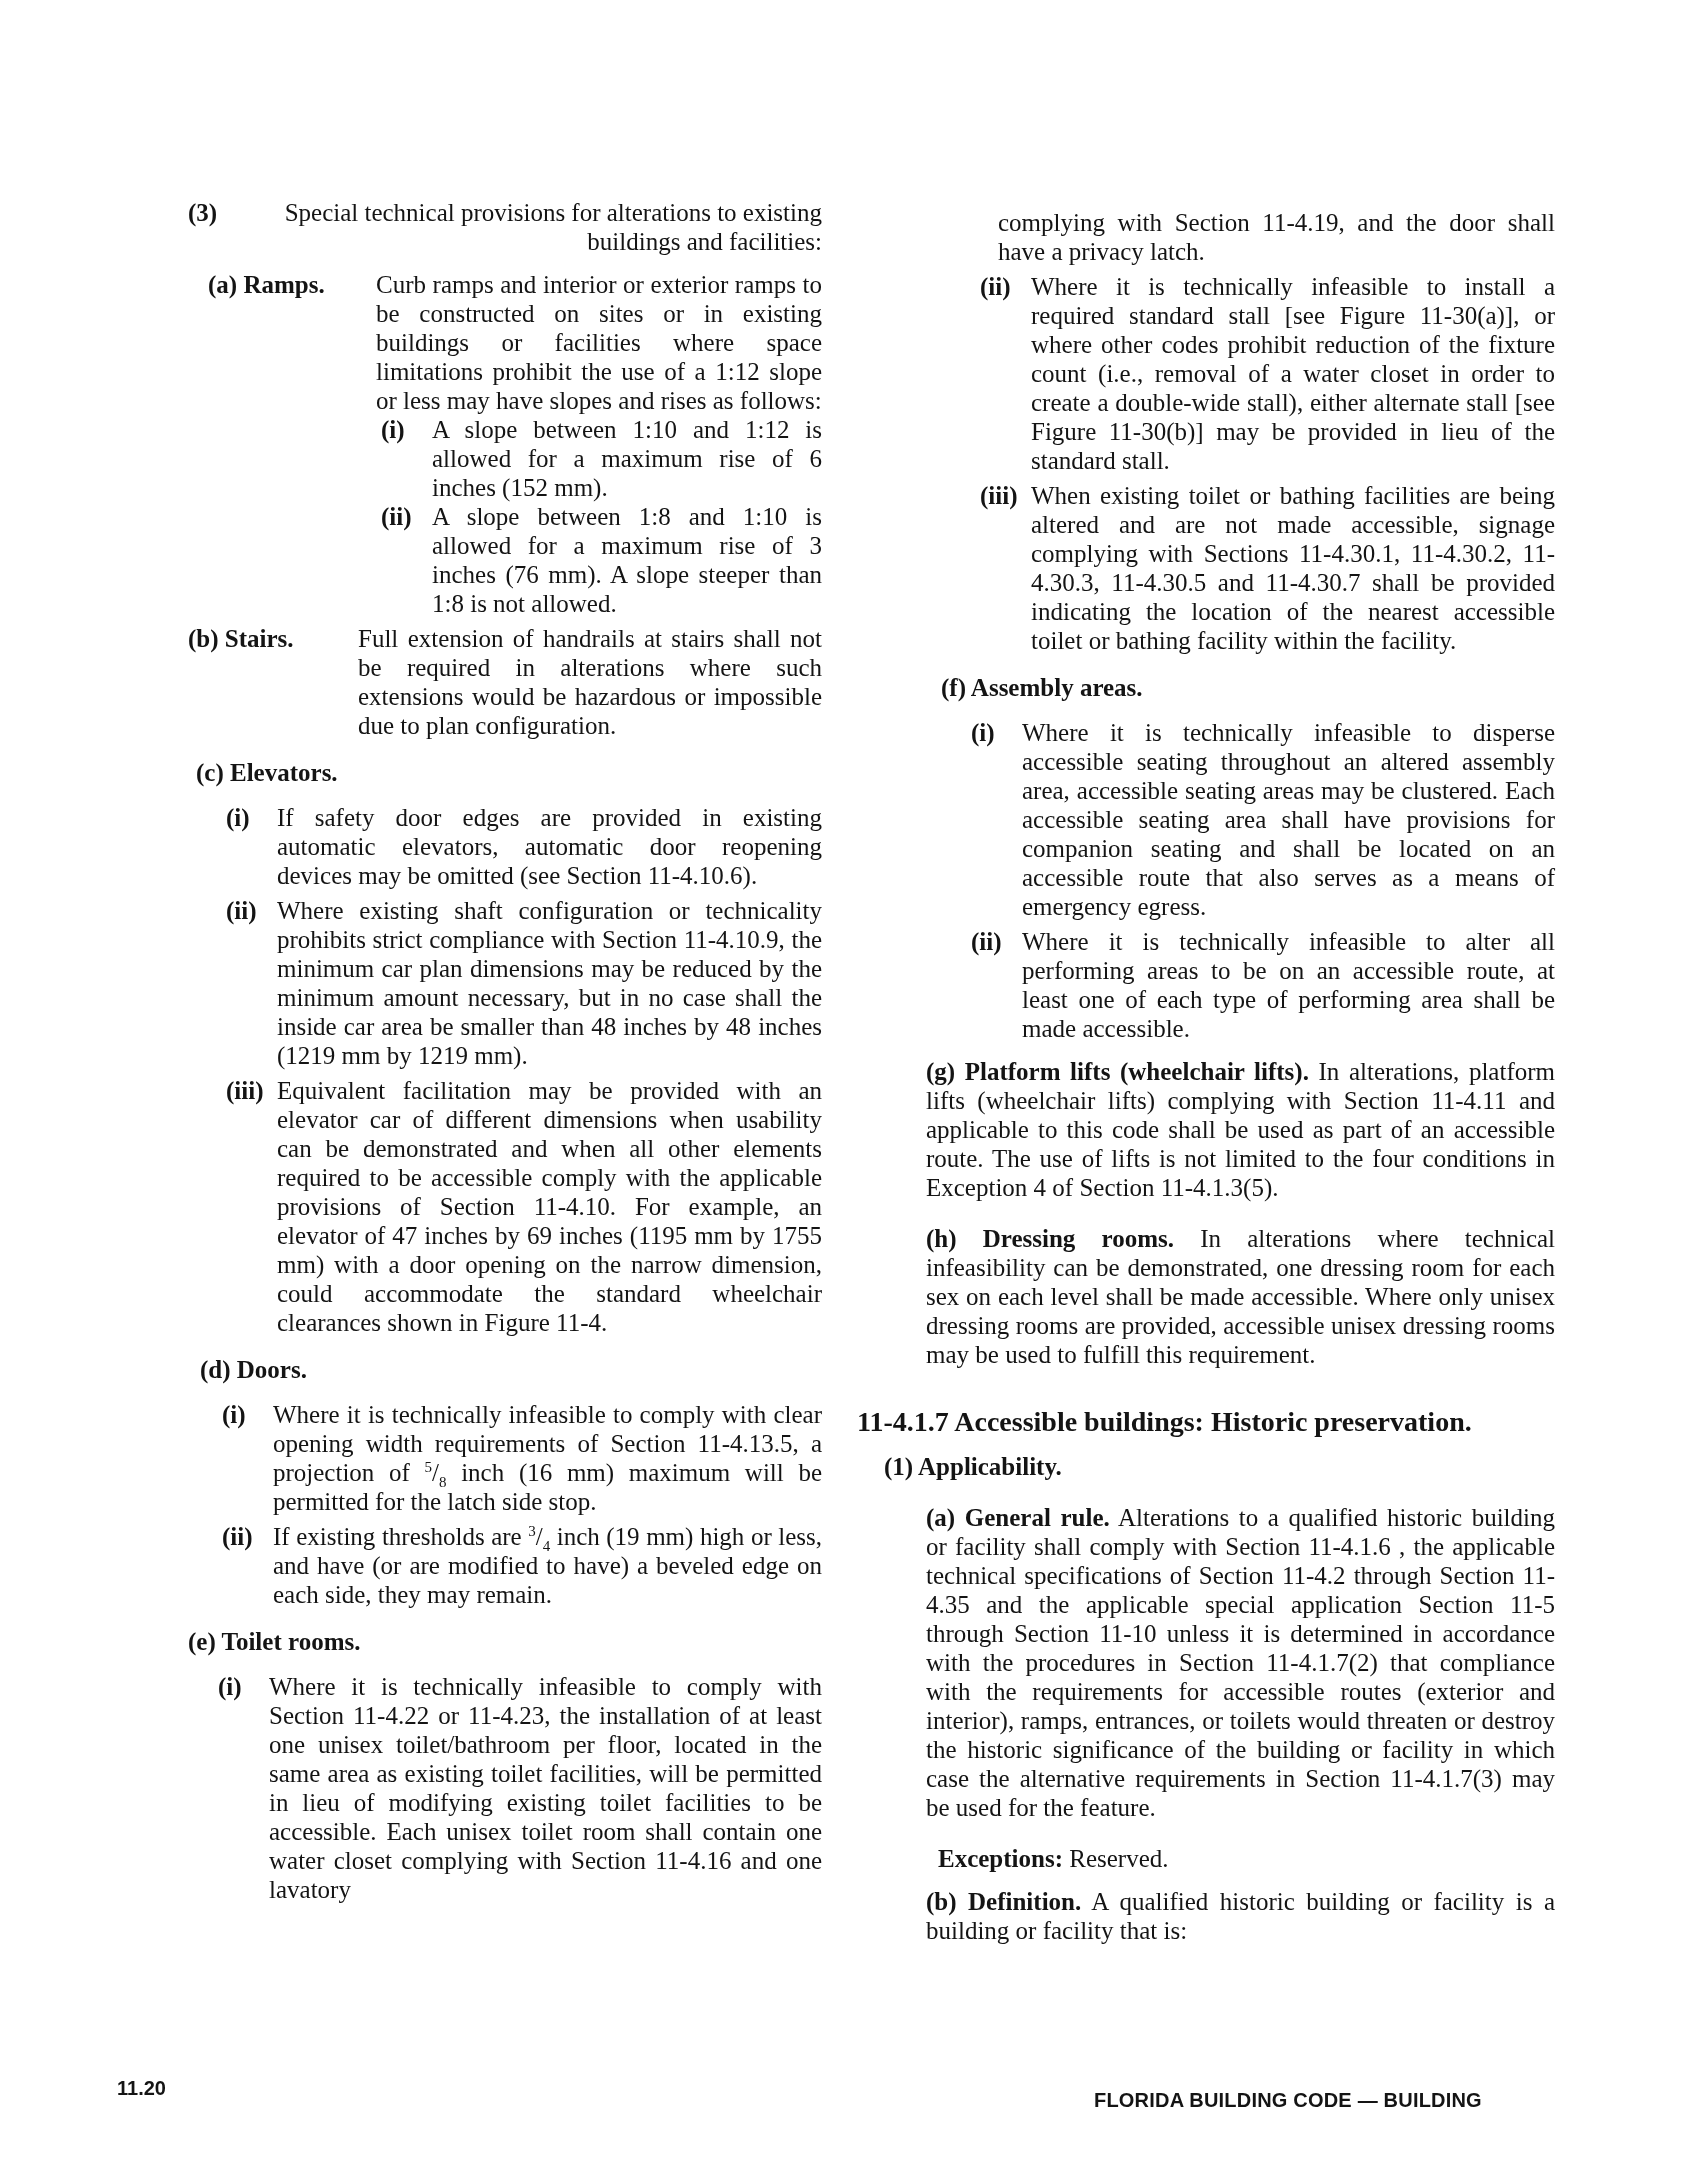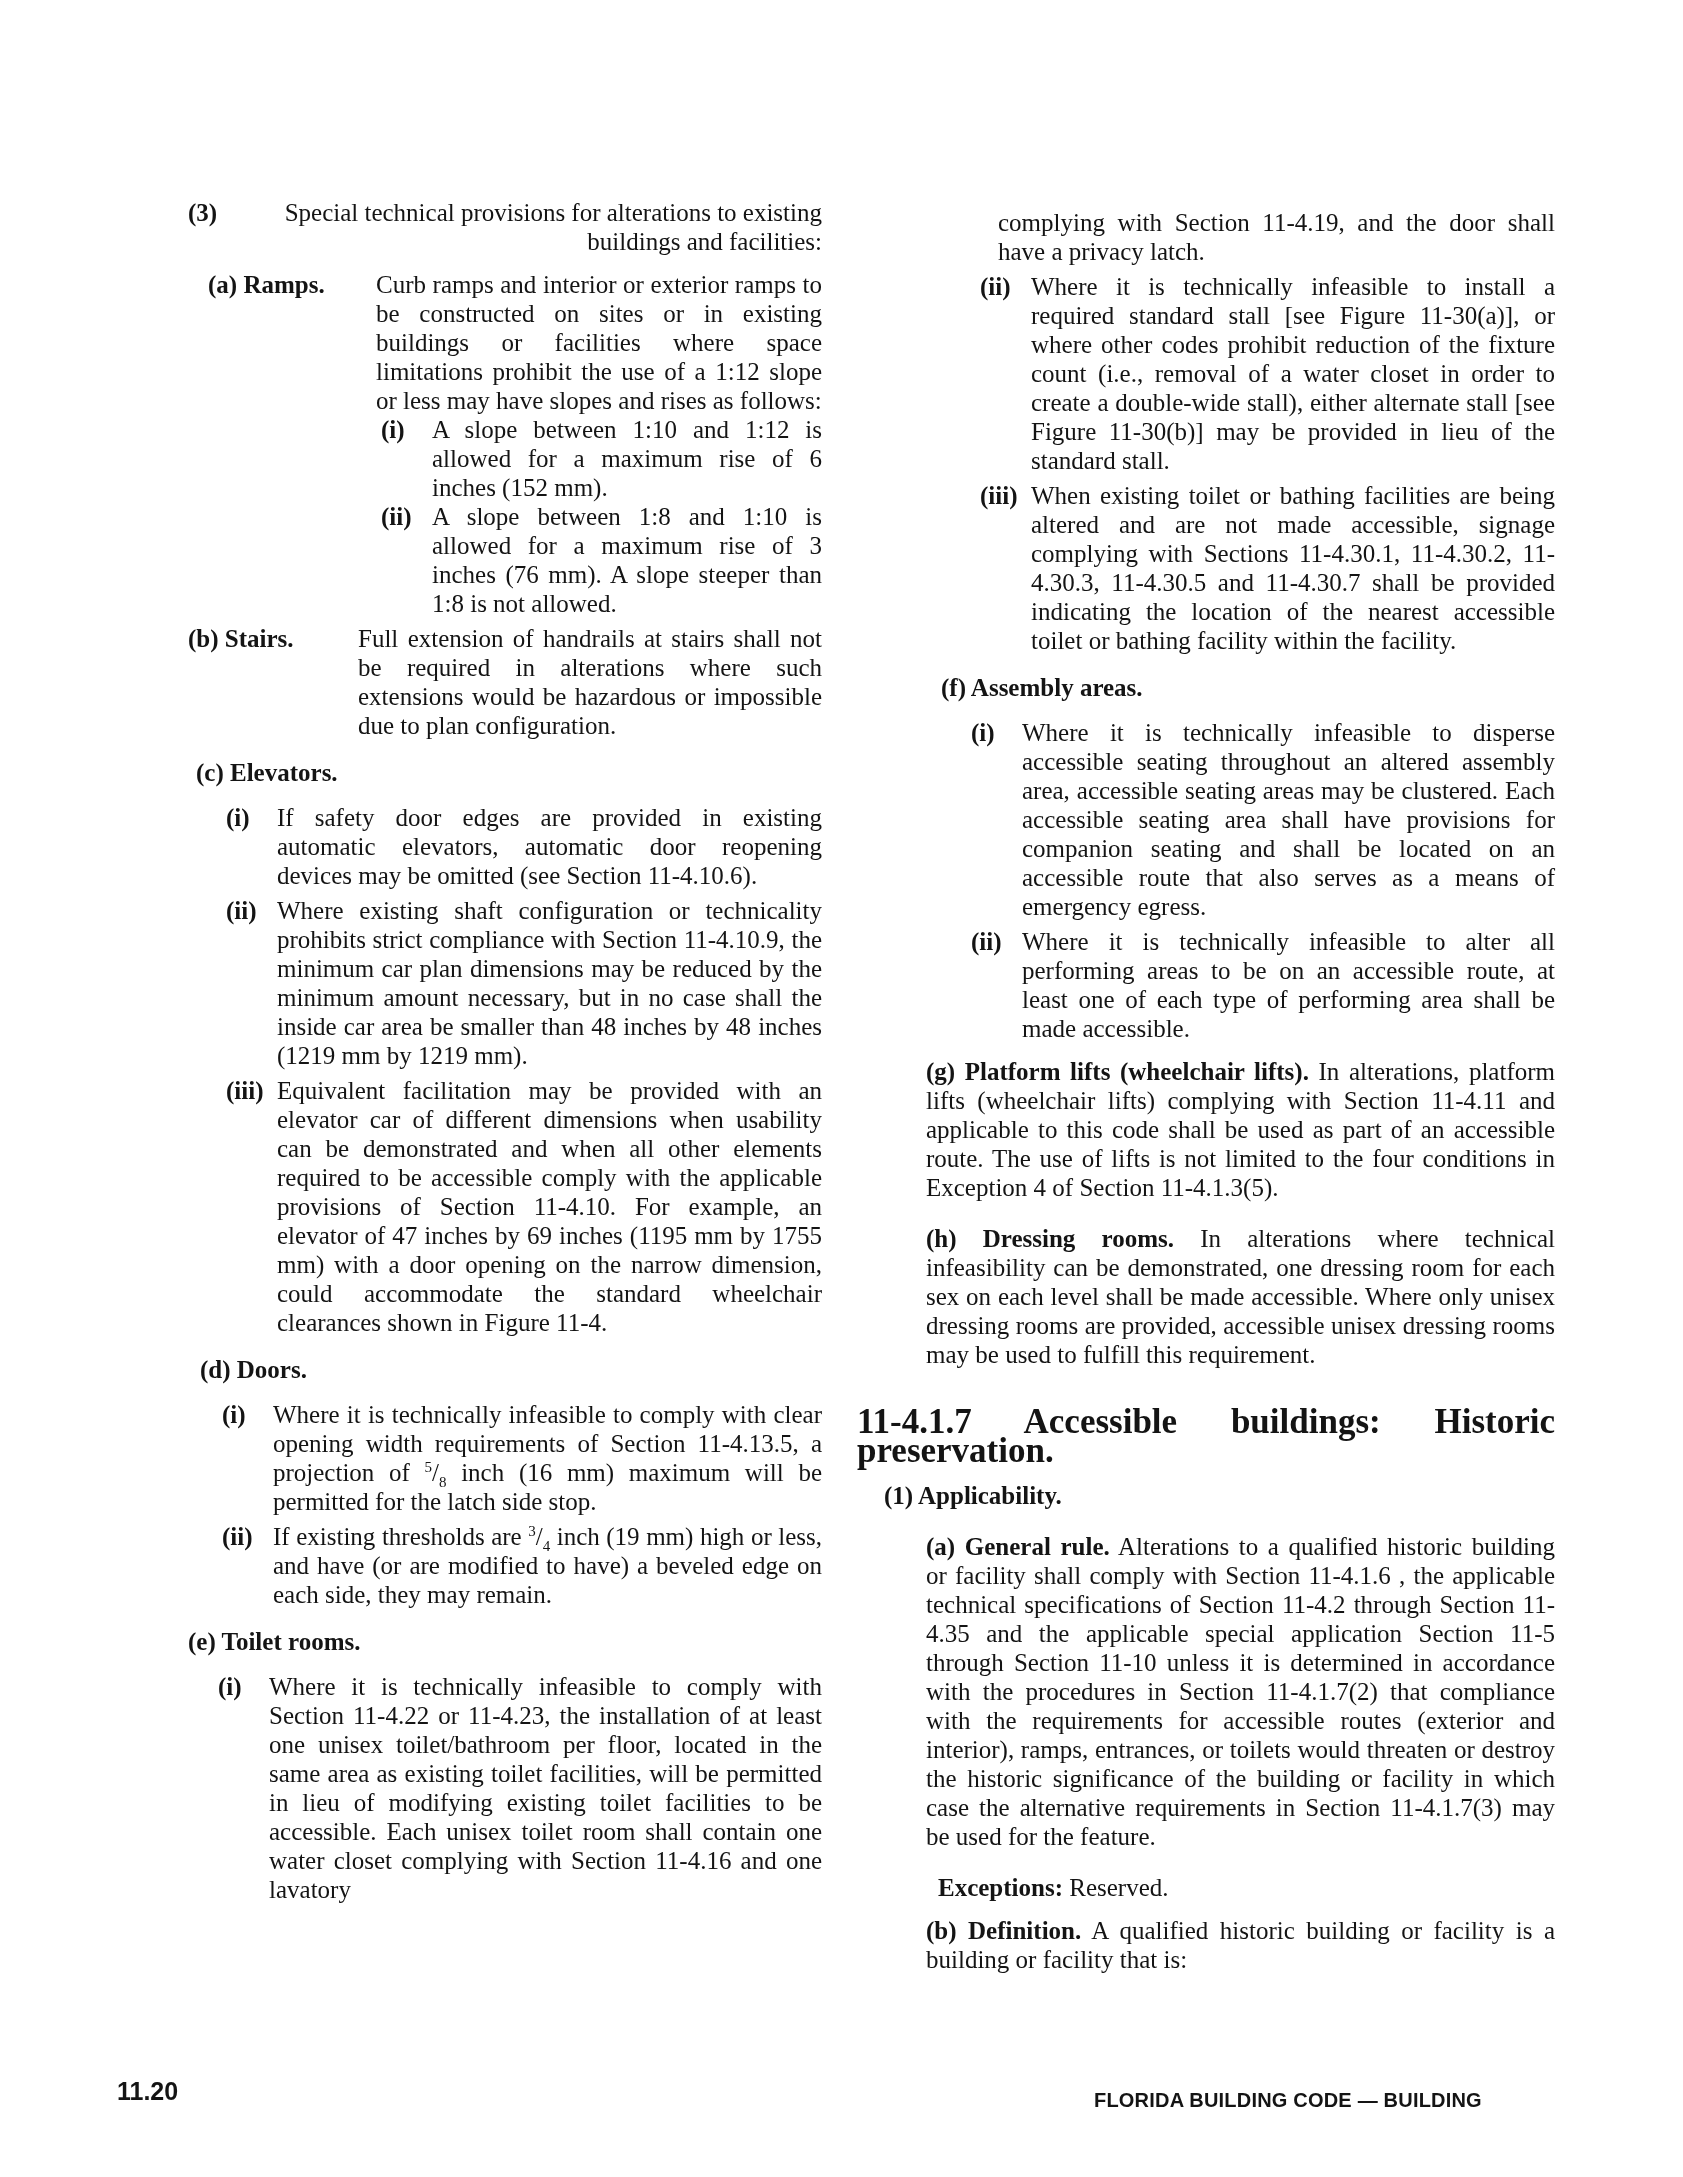"11-4.1.7 Accessible buildings: Historic" .sec-head { font-size: 35px -> 28px }
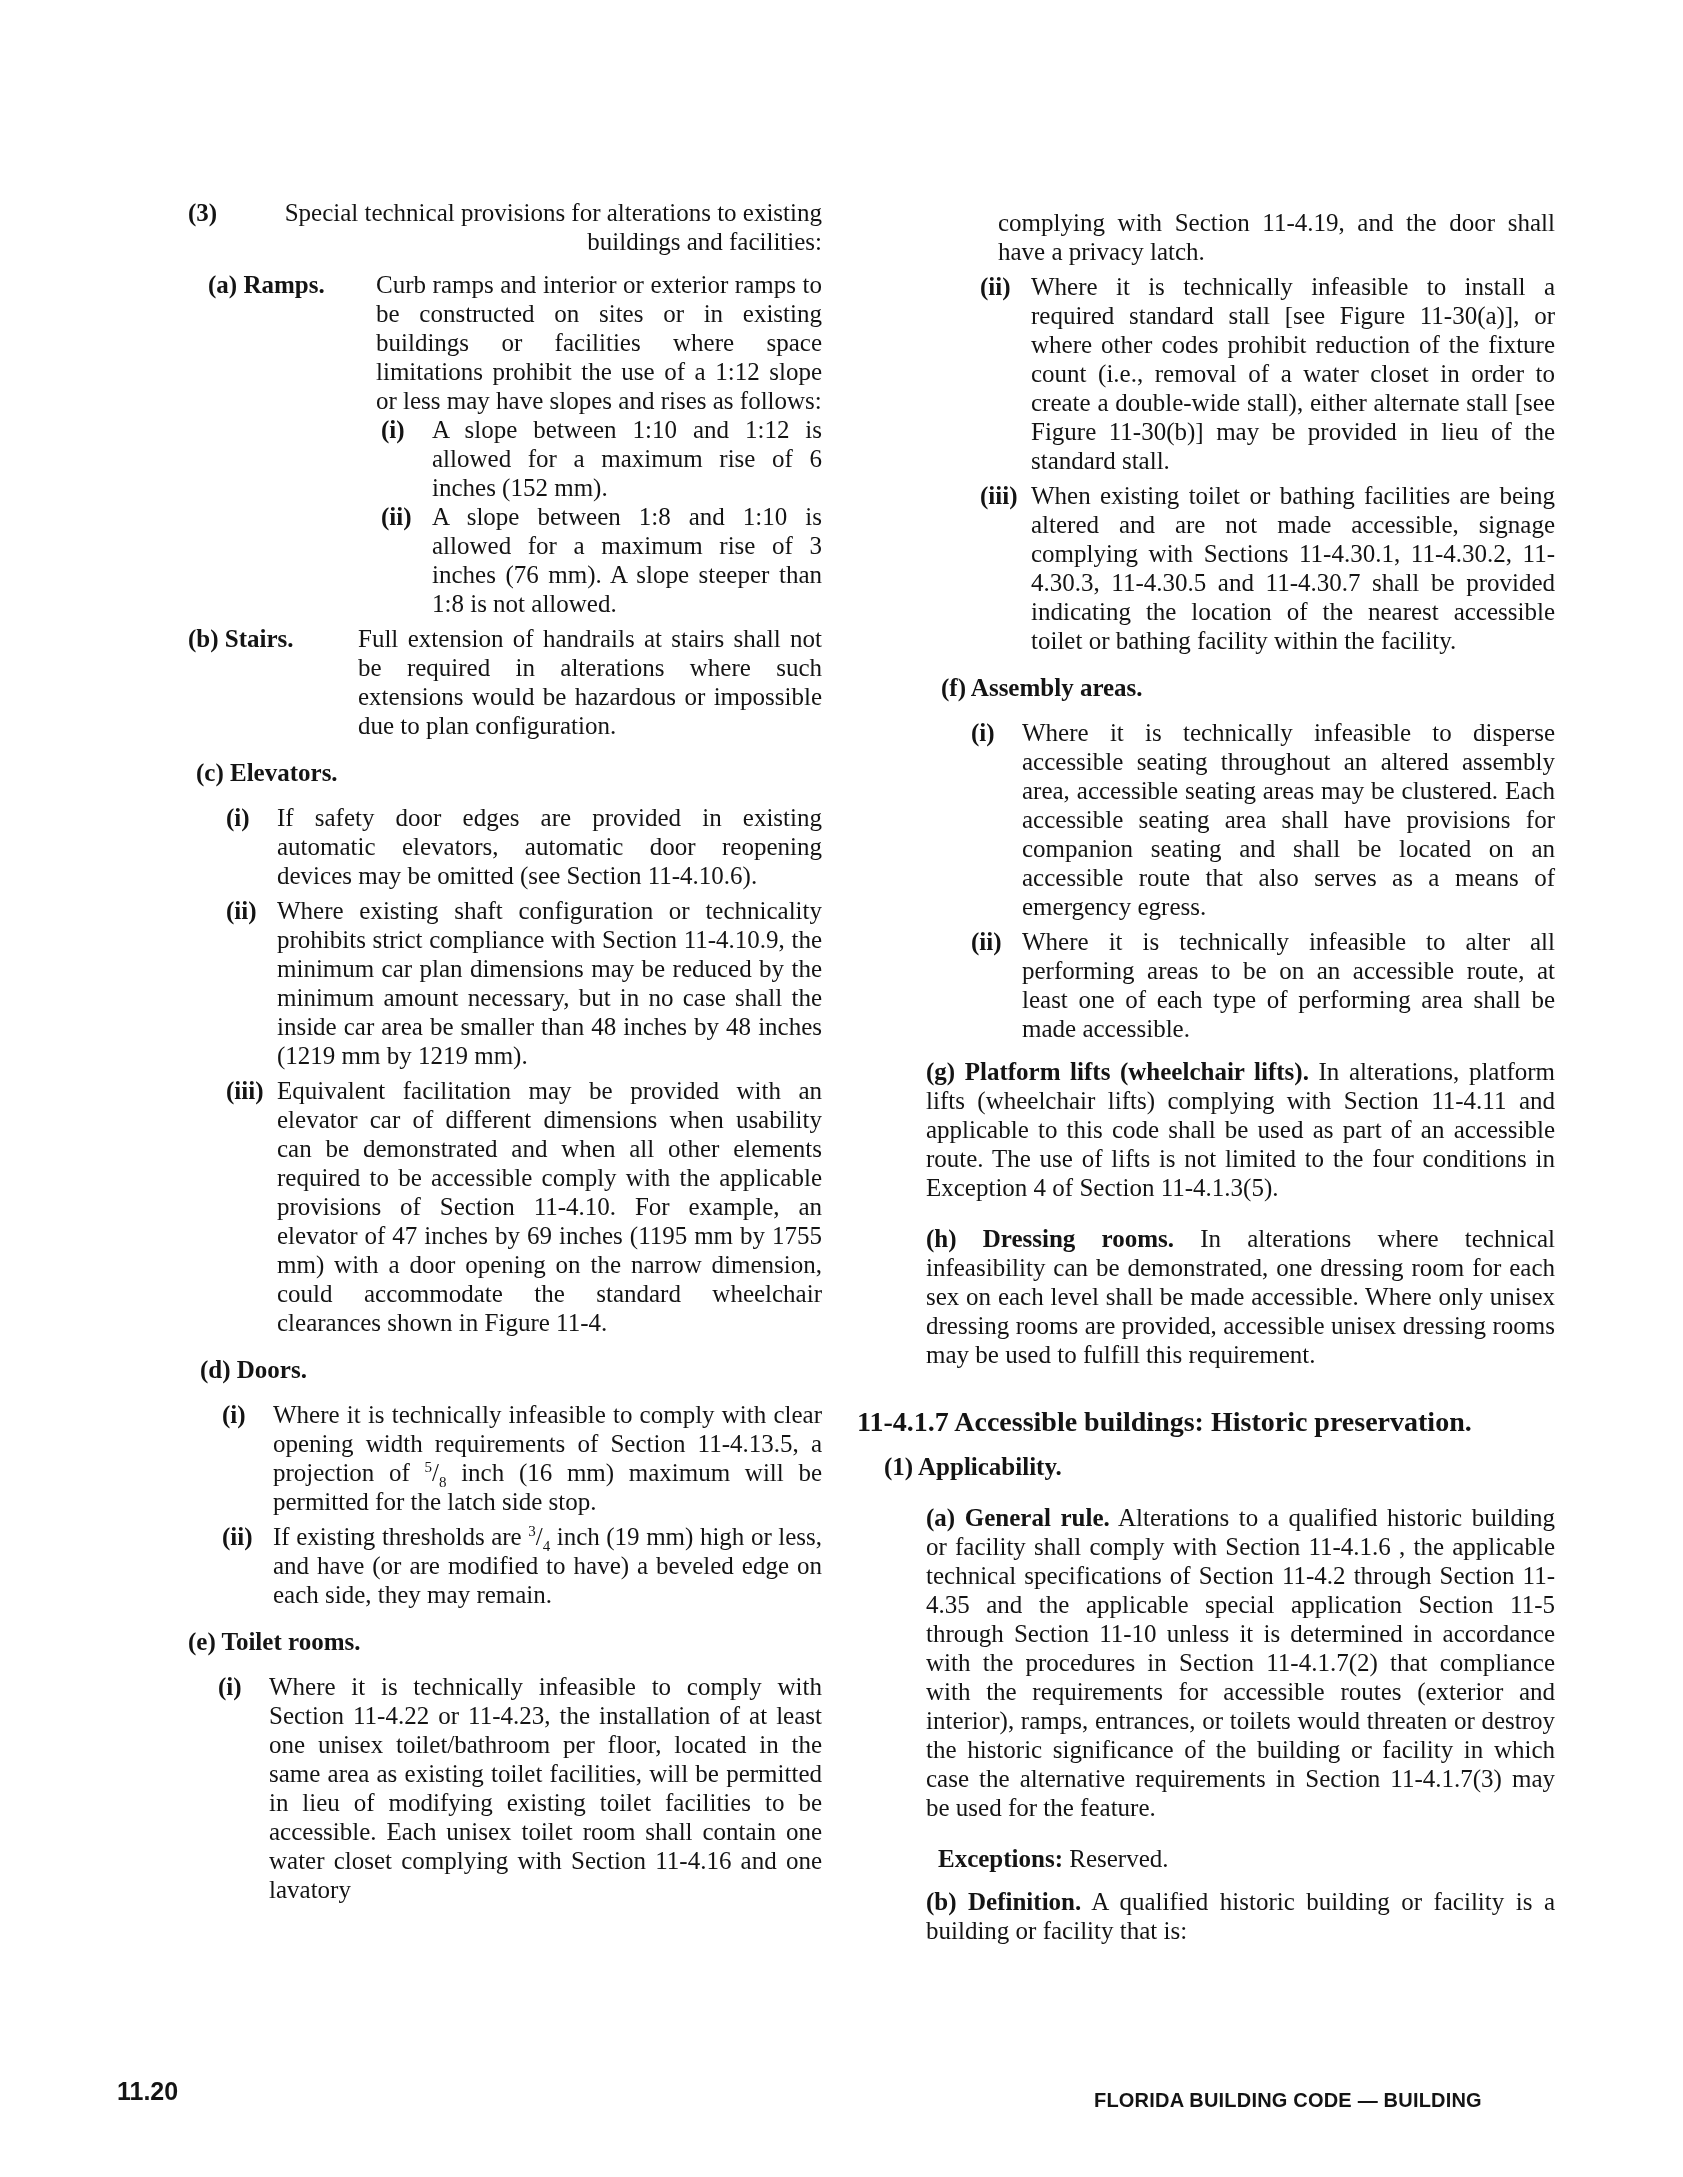"11.20" .footer-left { font-size: 25px -> 20px }
